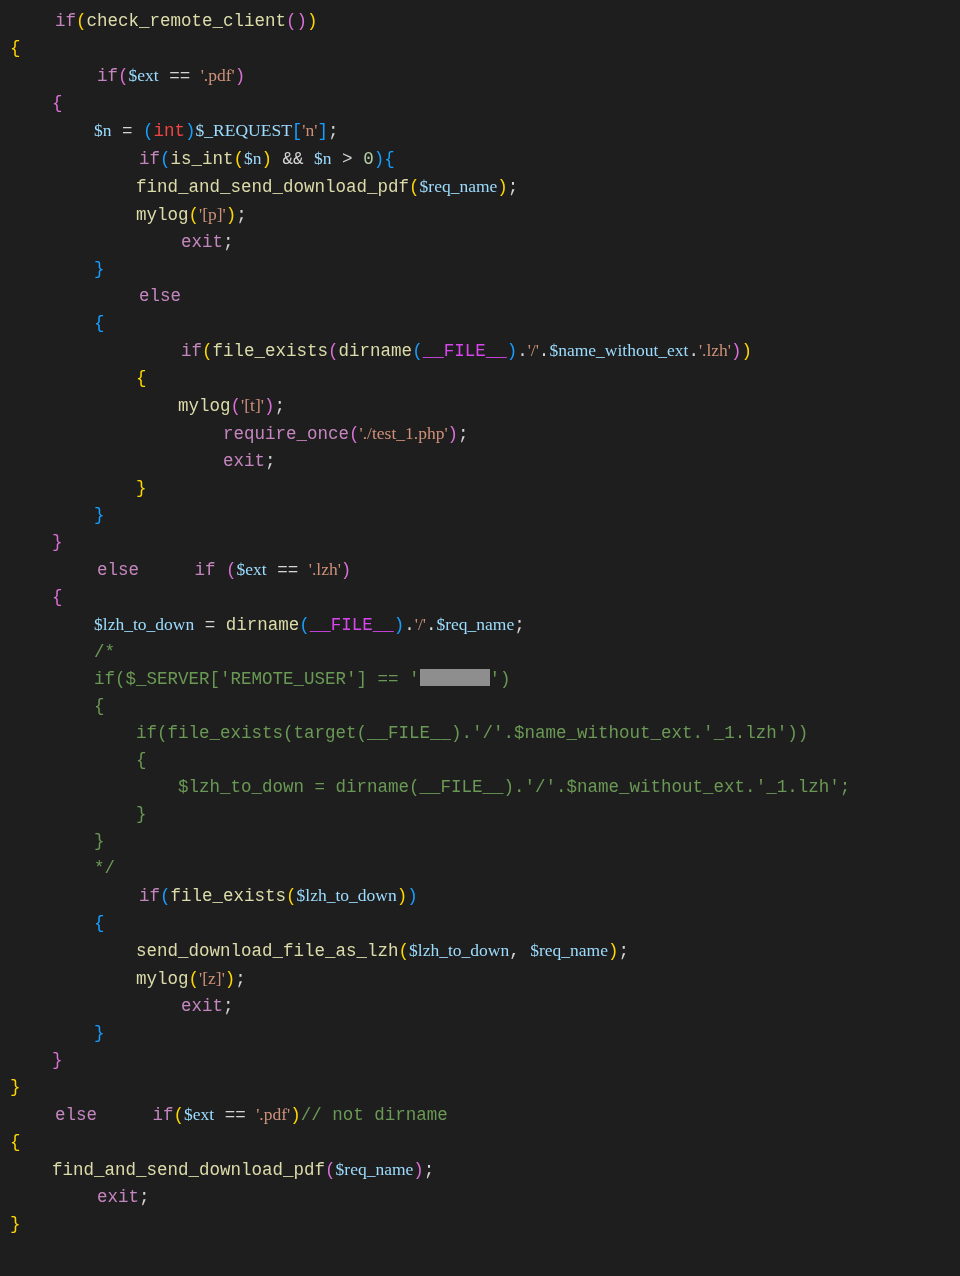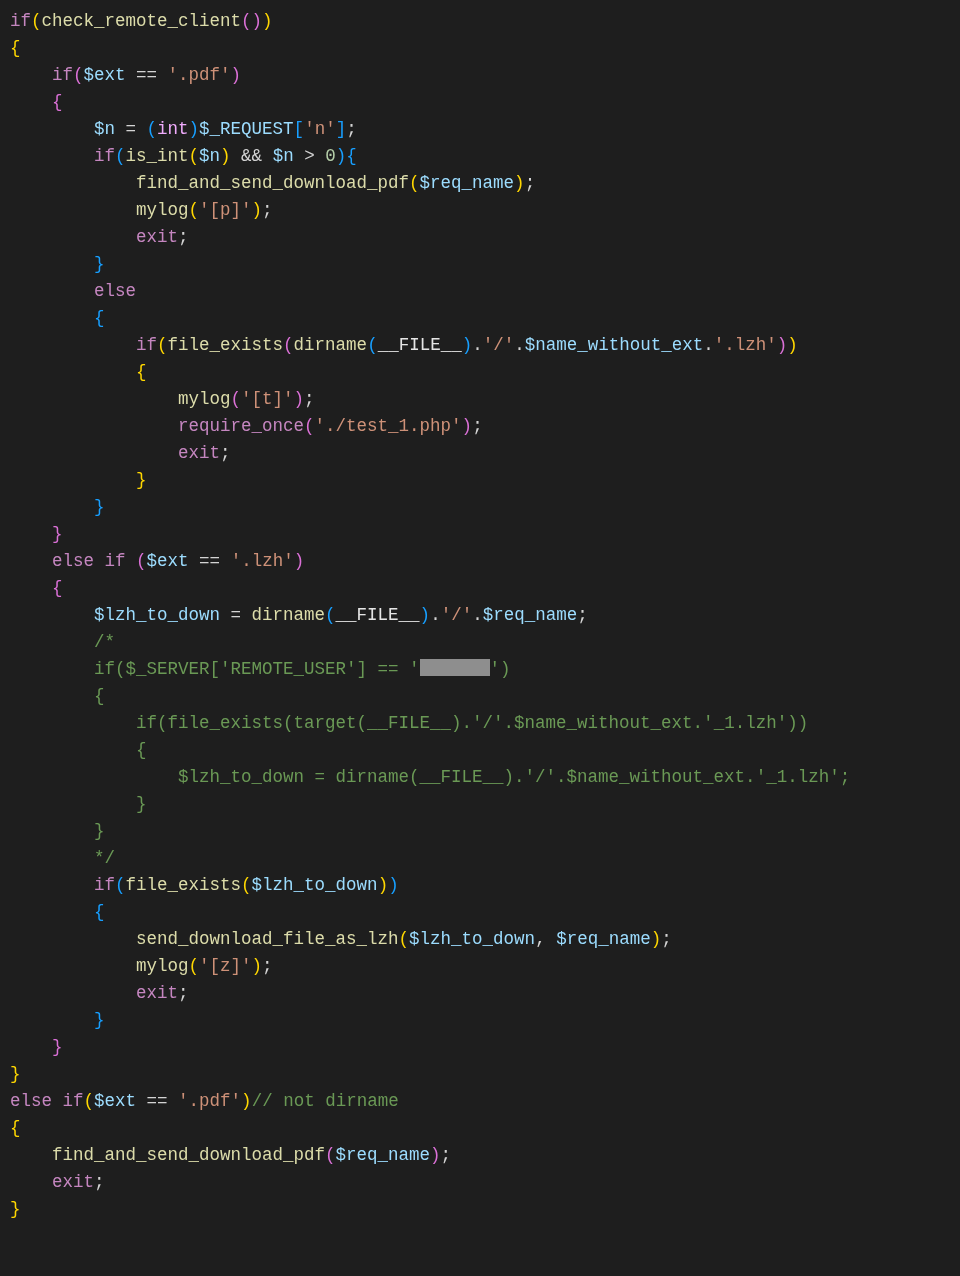"if" .kw { margin-left: none -> 45px }
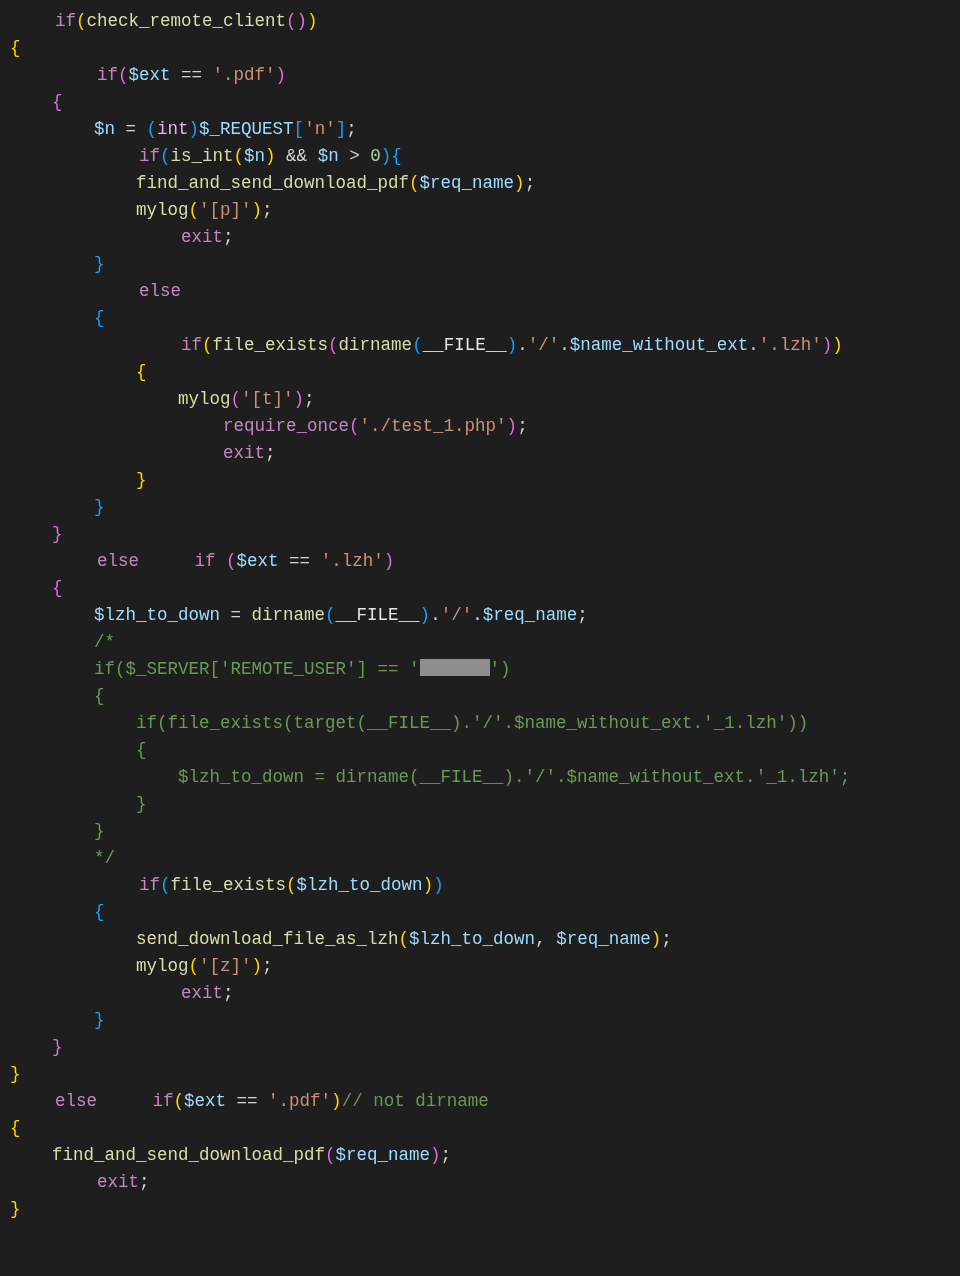"$ext" .var { font-family: none -> Liberation Serif, serif }
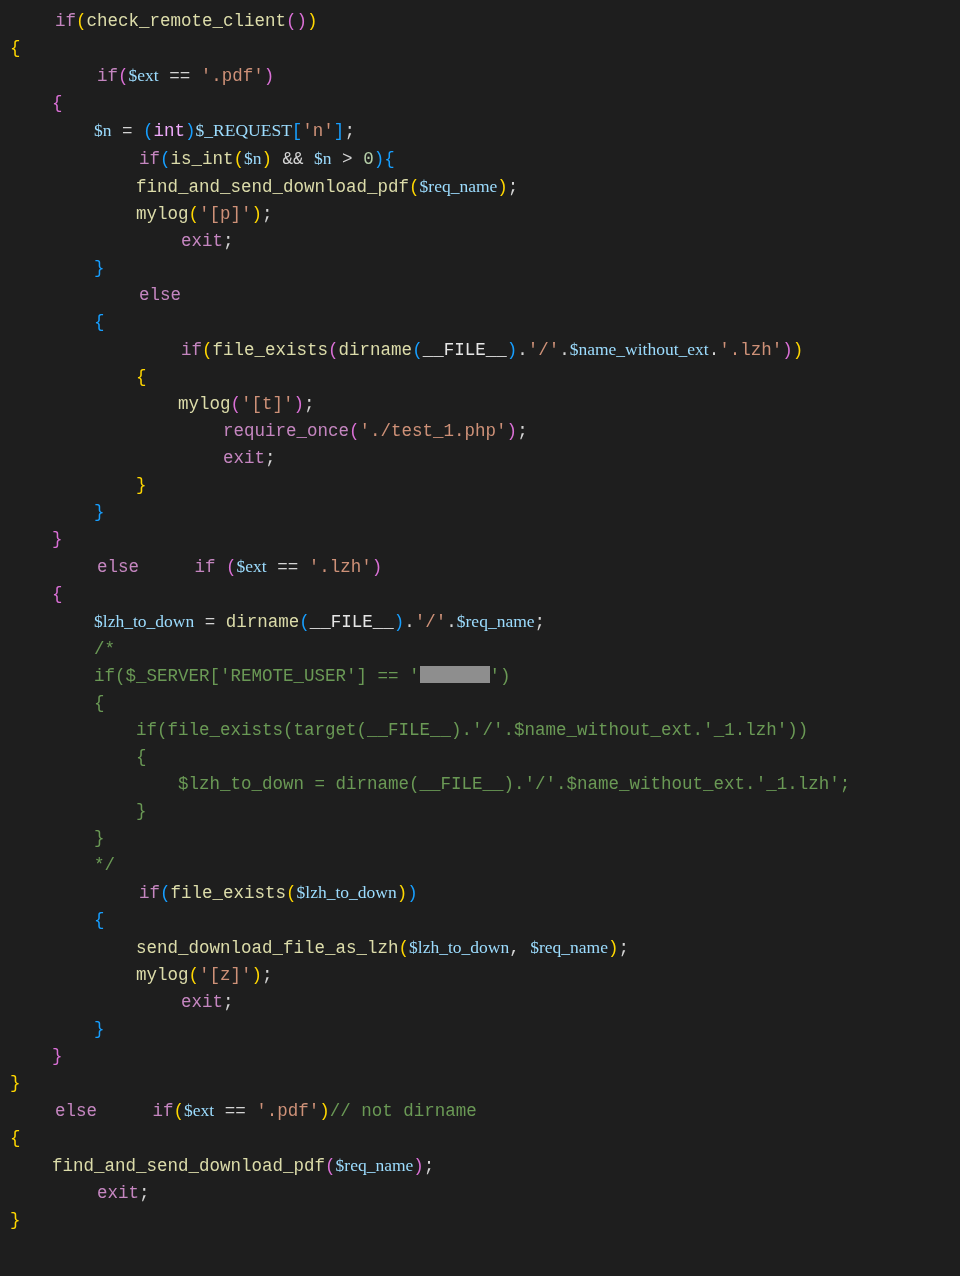"'.pdf'" .str { font-family: none -> Liberation Serif, serif }
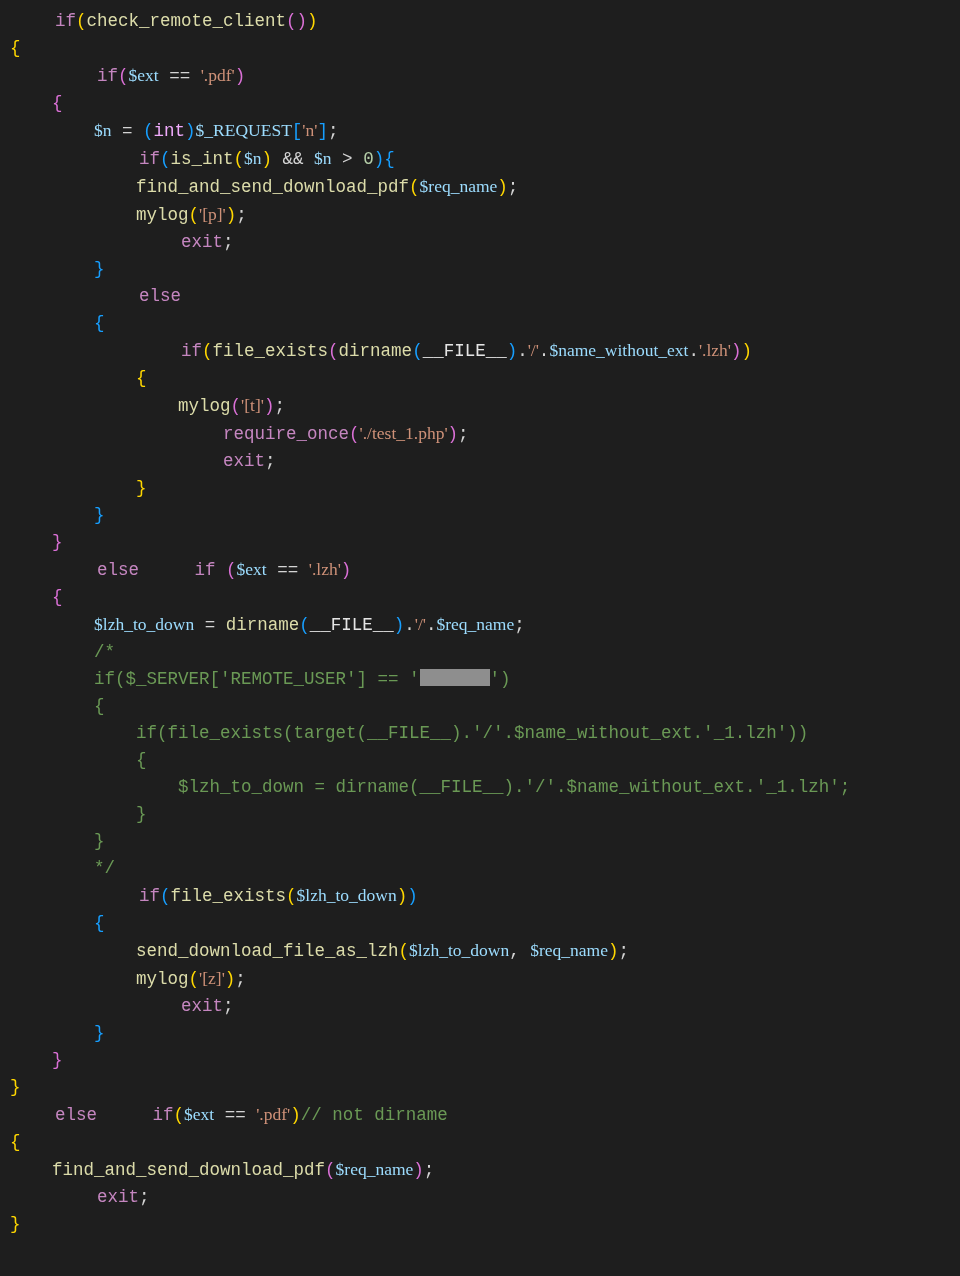"int" .typ { color: #f0abfc -> #ef4444 }
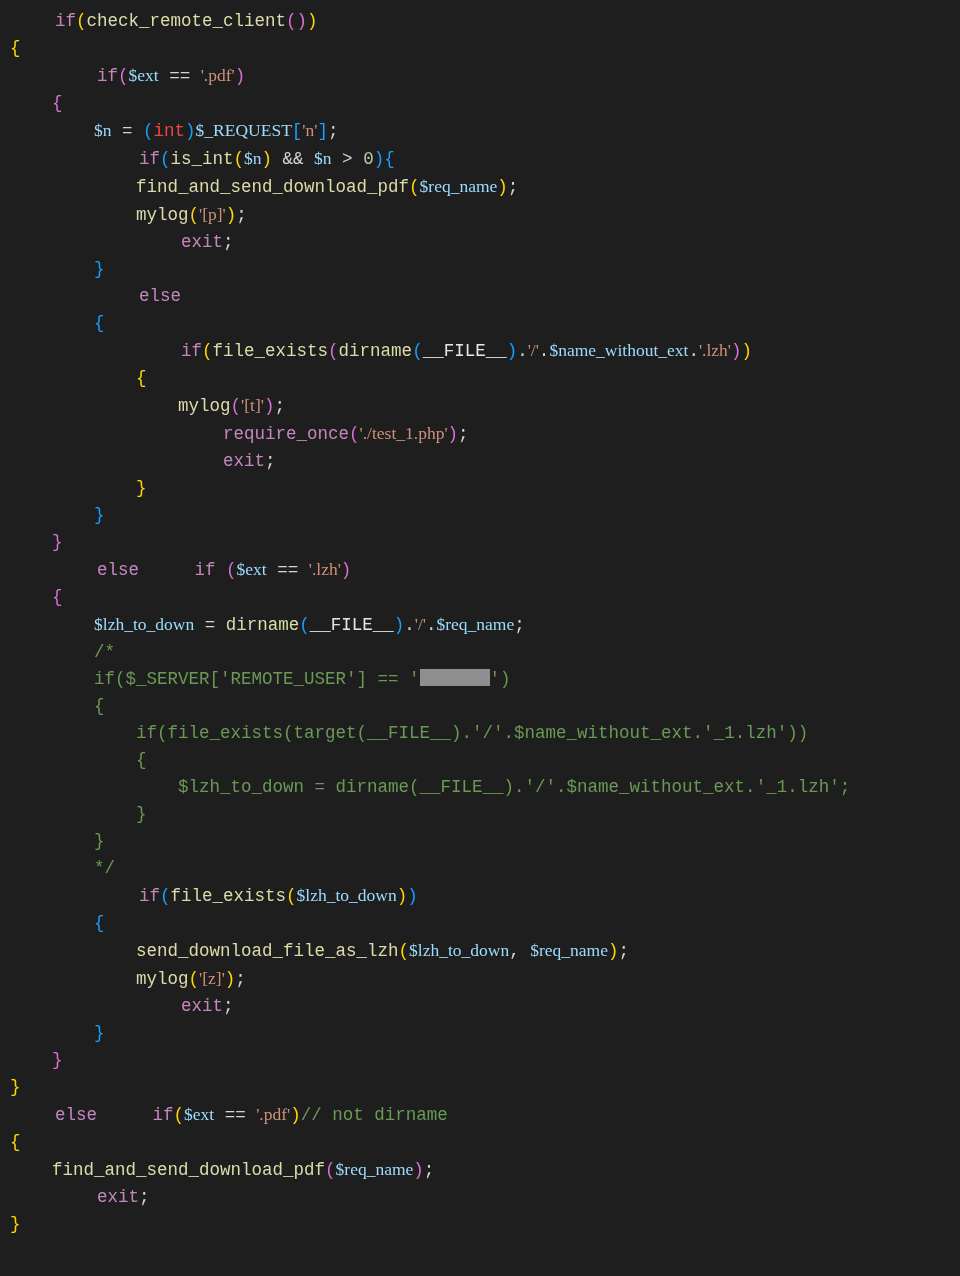"__FILE__" .cst { color: #e5e5e5 -> #d946ef }
